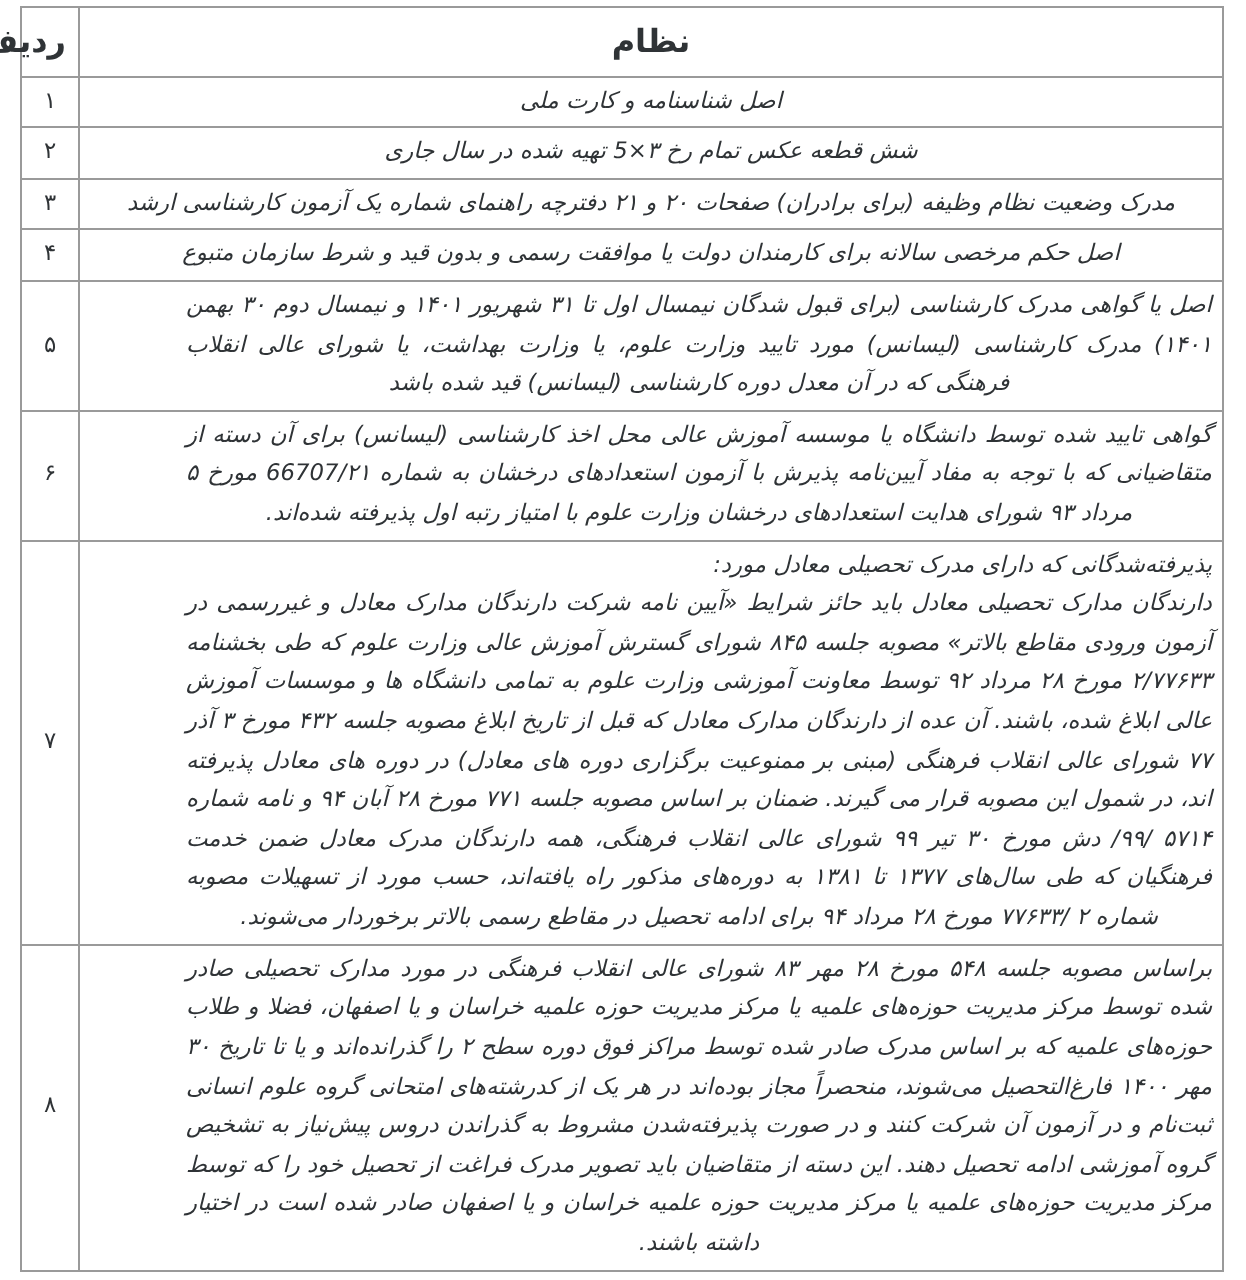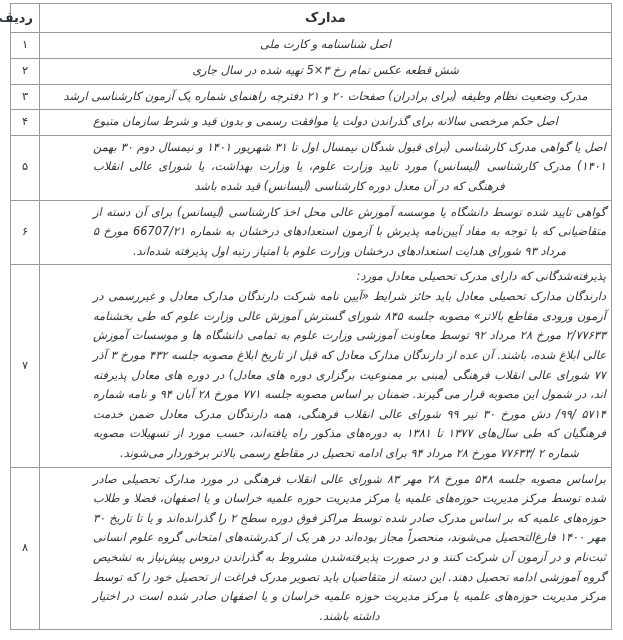"ردیف" table.docs-table thead th { font-size: 13px -> 16px }
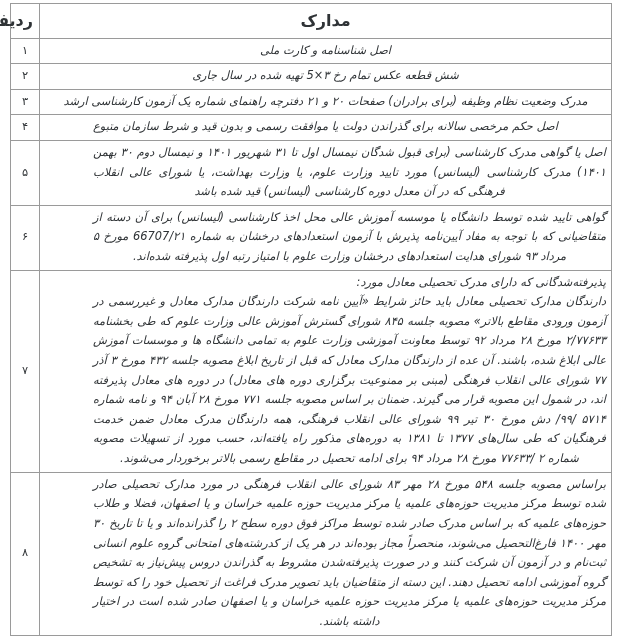"مدارک" th.head-docs { text: مدارک -> نظام }
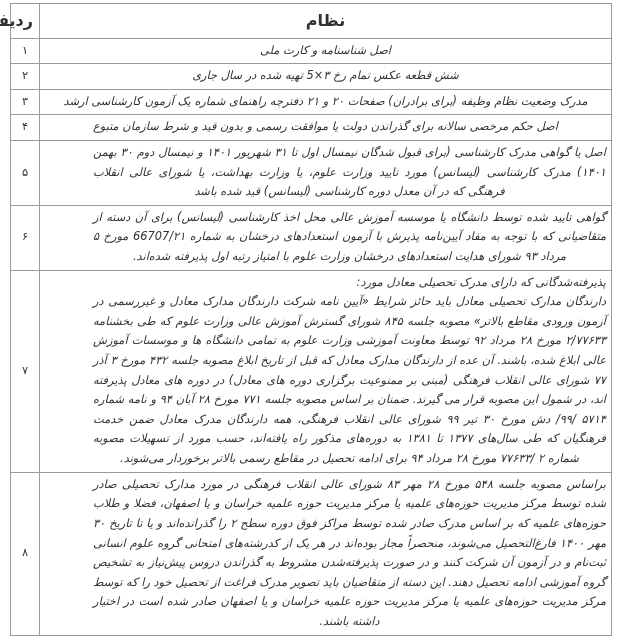"اصل حکم مرخصی سالانه برای" p { text: گذراندن -> کارمندان }
